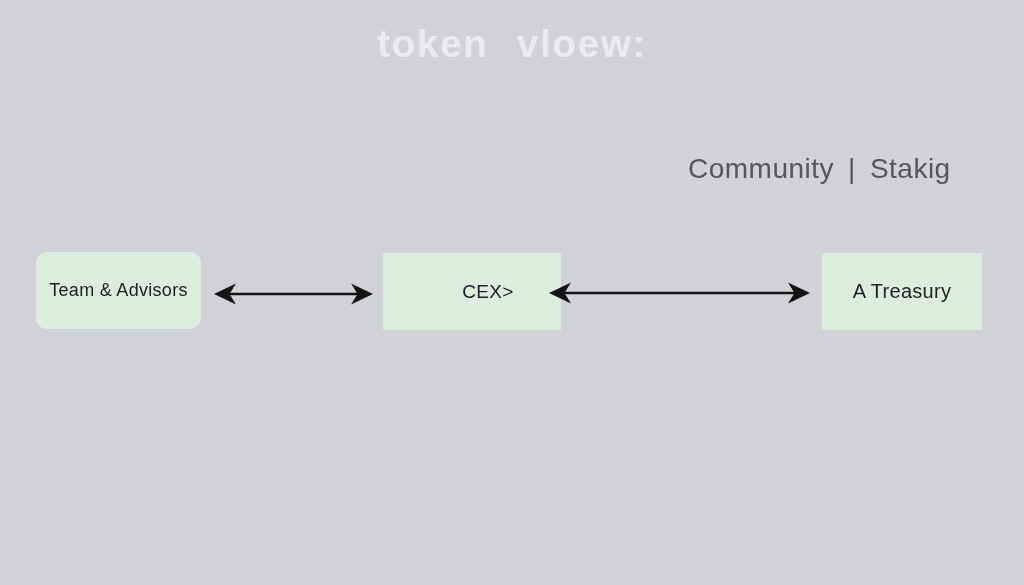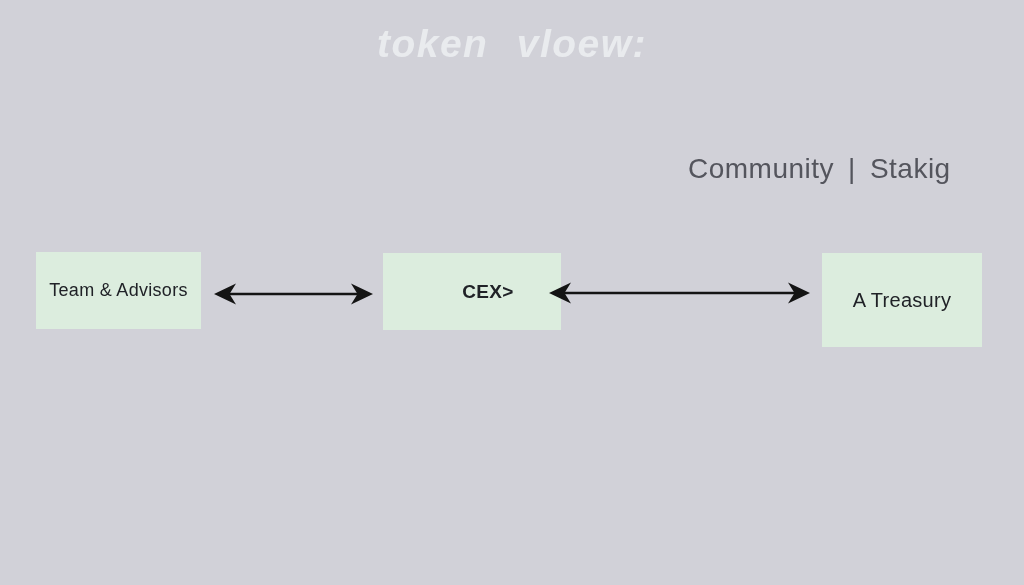"token vloew:" .title { font-style: italic -> none }
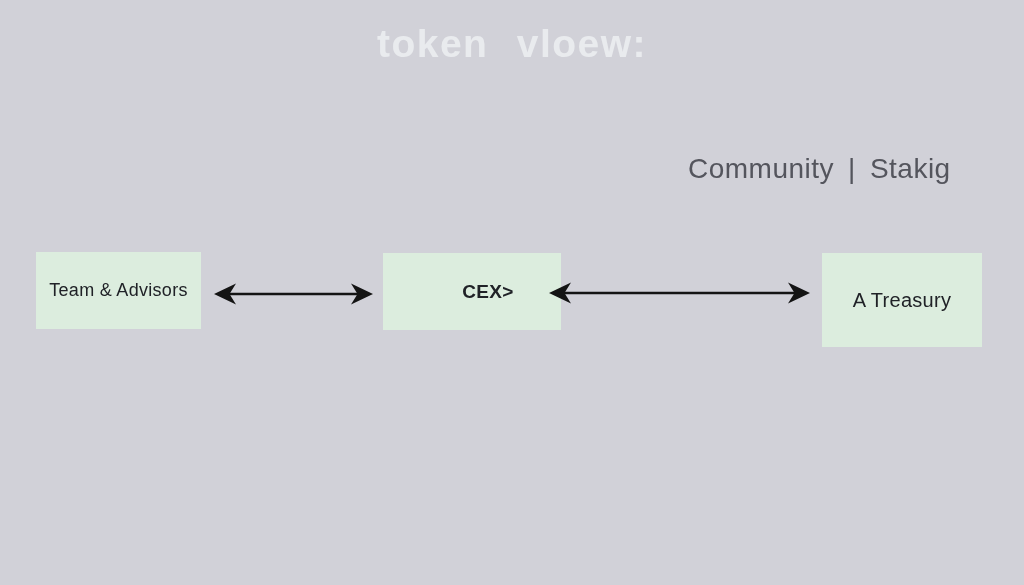"Team & Advisors" .node-team { border-radius: none -> 11px }
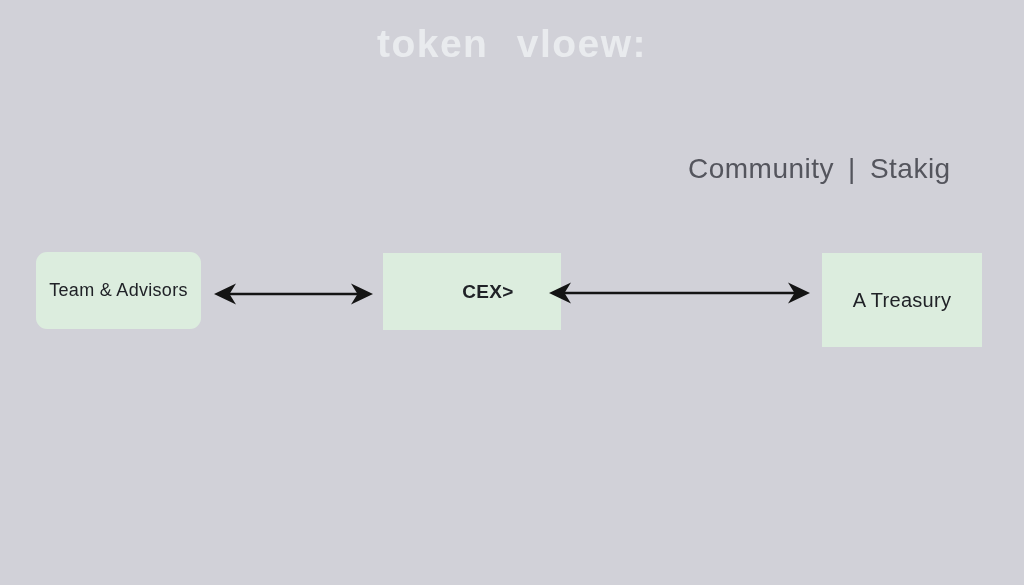"CEX>" .node-cex { font-weight: bold -> none }
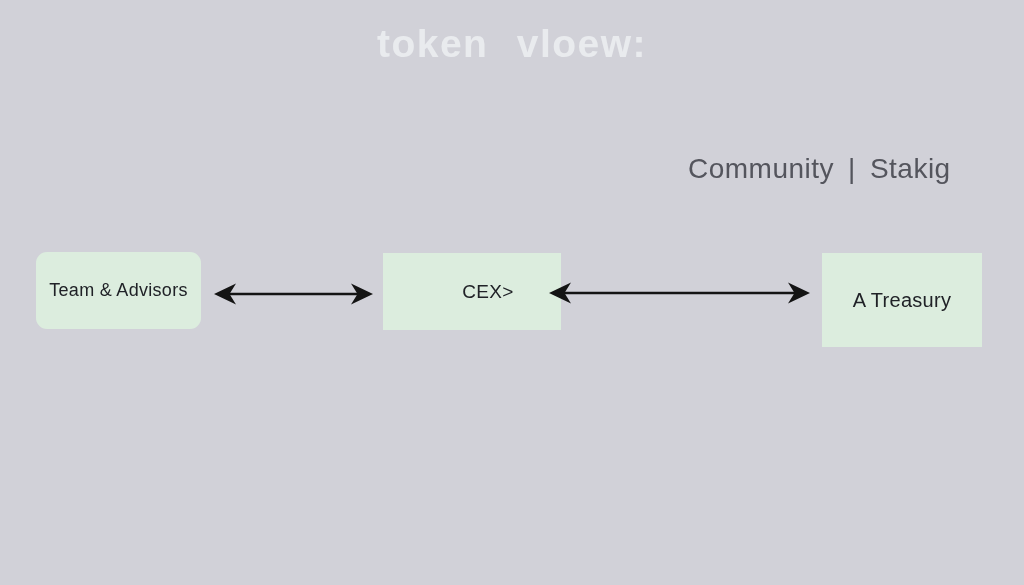"A Treasury" .node-treasury { height: 94px -> 77px }
